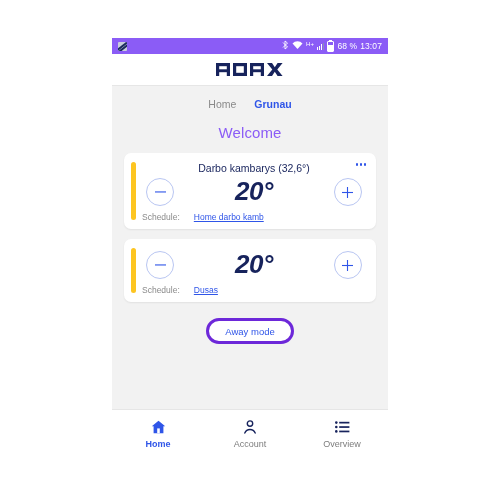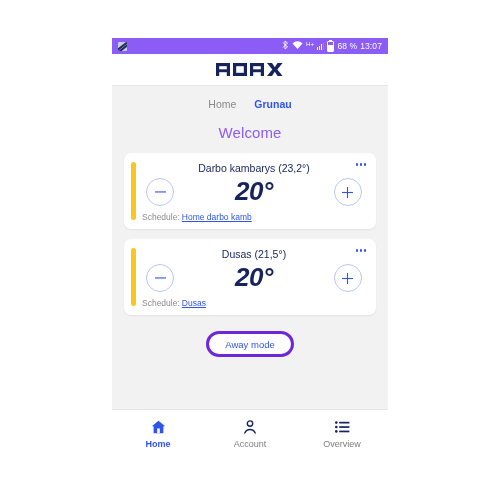"Darbo kambarys (23,2°)" div.card-title { text: 23,2 -> 32,6 }
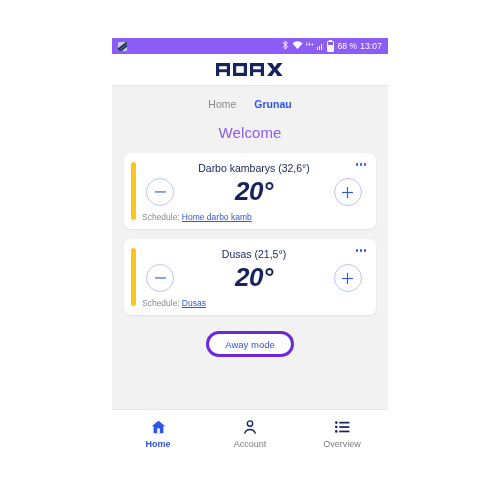"Schedule:" .card-bot { gap: 2px -> 14px }
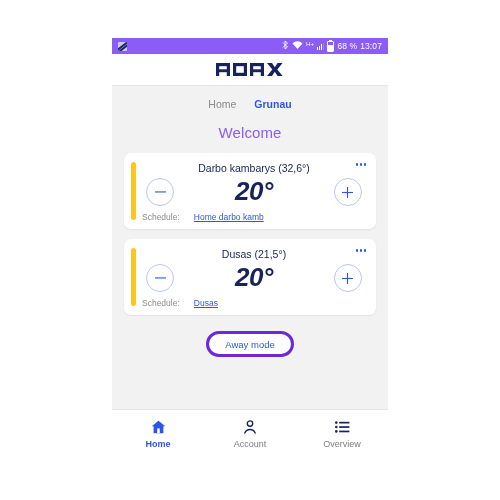"Dusas (21,5°)" div.card-top { html: <div> <div>Dusas (21,5°)</div> <div> <span></span> <span></span> <span></span> </div> </div> -> none }
